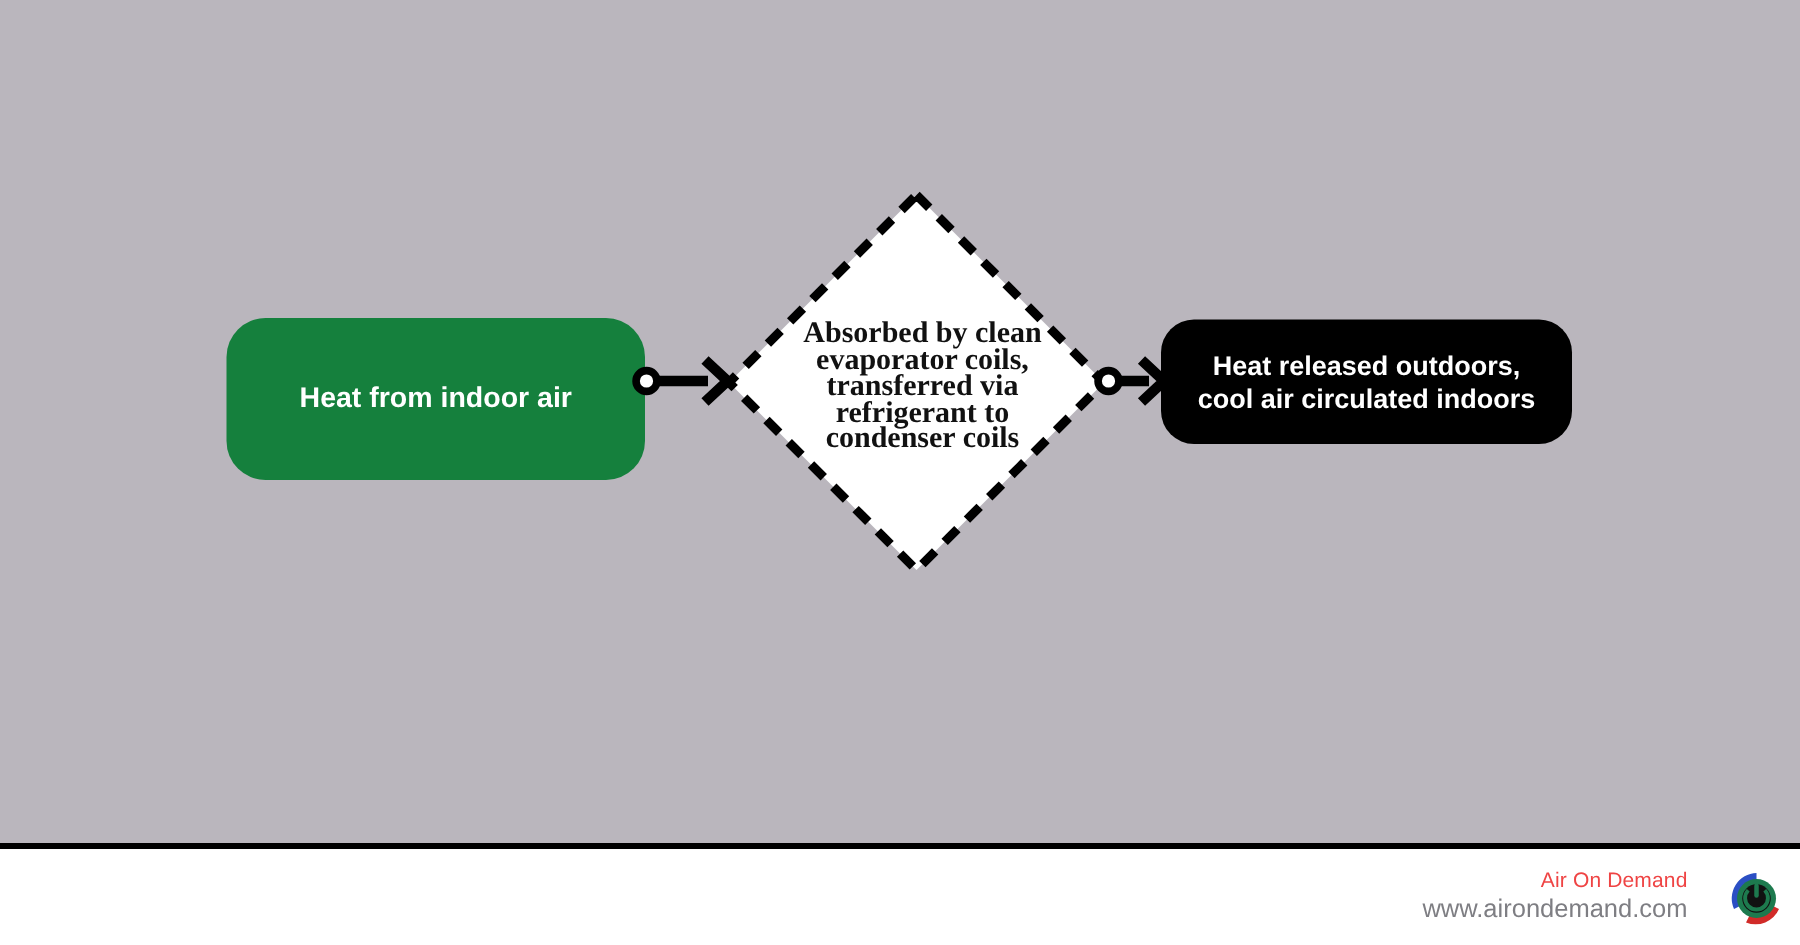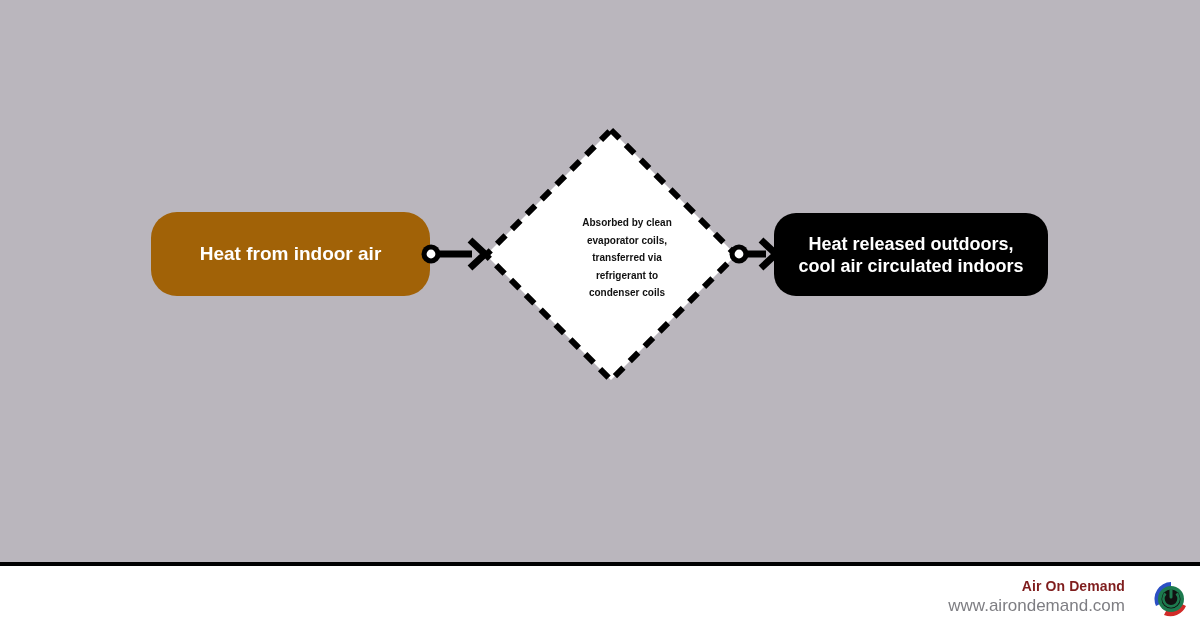"Absorbed by clean" #process-label { font-family: none -> Liberation Serif, serif; font-size: 10px -> 20px; left: 16px -> 4px }
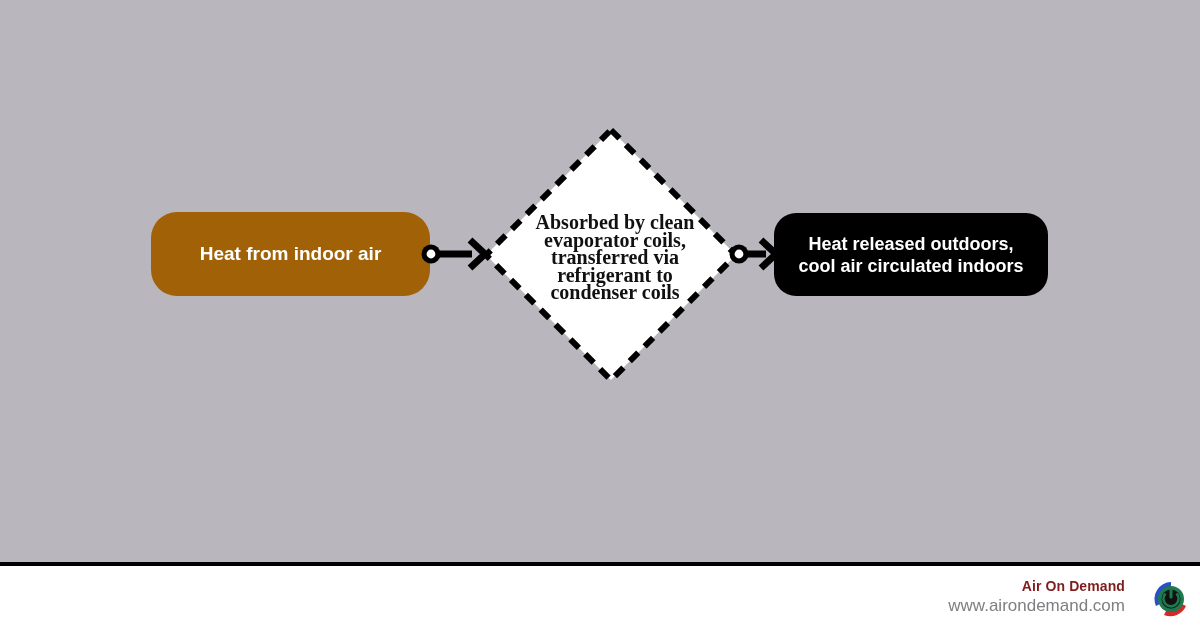"Heat from indoor air" #node-source { background: #a16207 -> #15803d; height: 84px -> 108px }
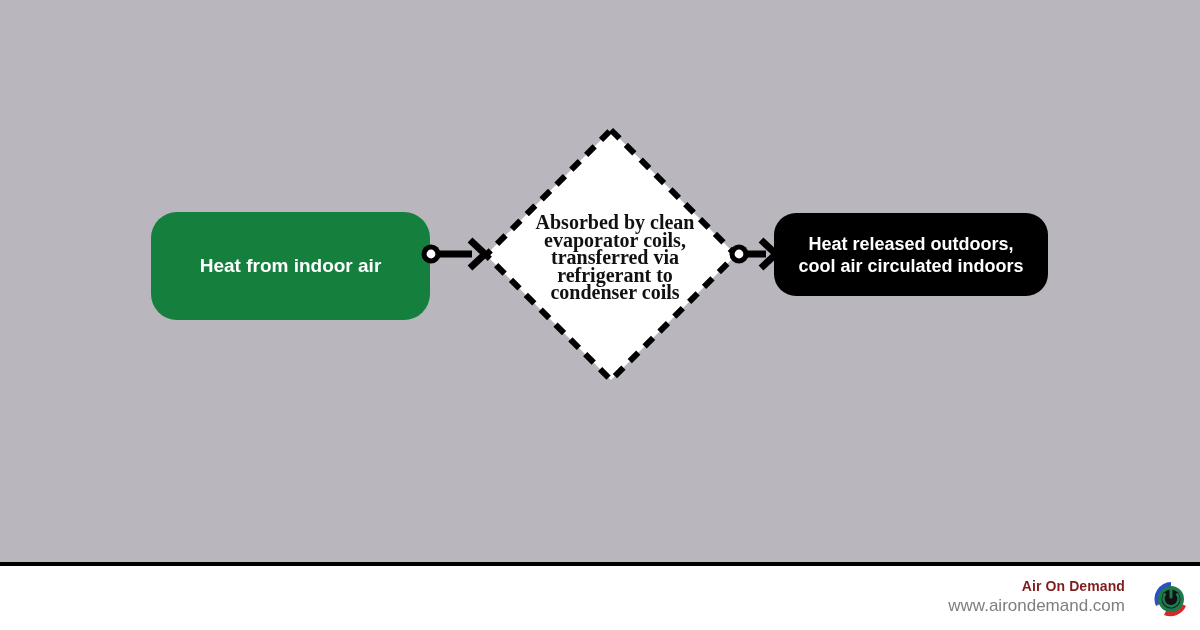"Air On Demand" #brand-name { color: #7f1d1d -> #ef4444; font-weight: bold -> normal }
